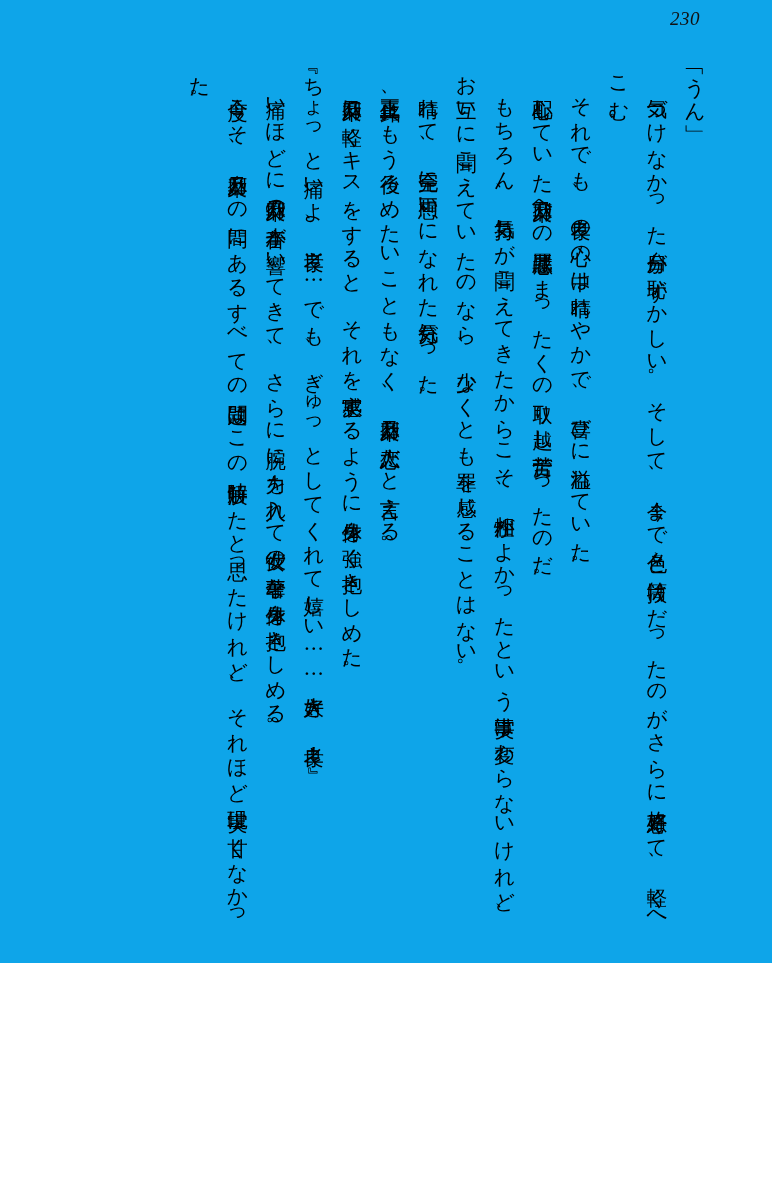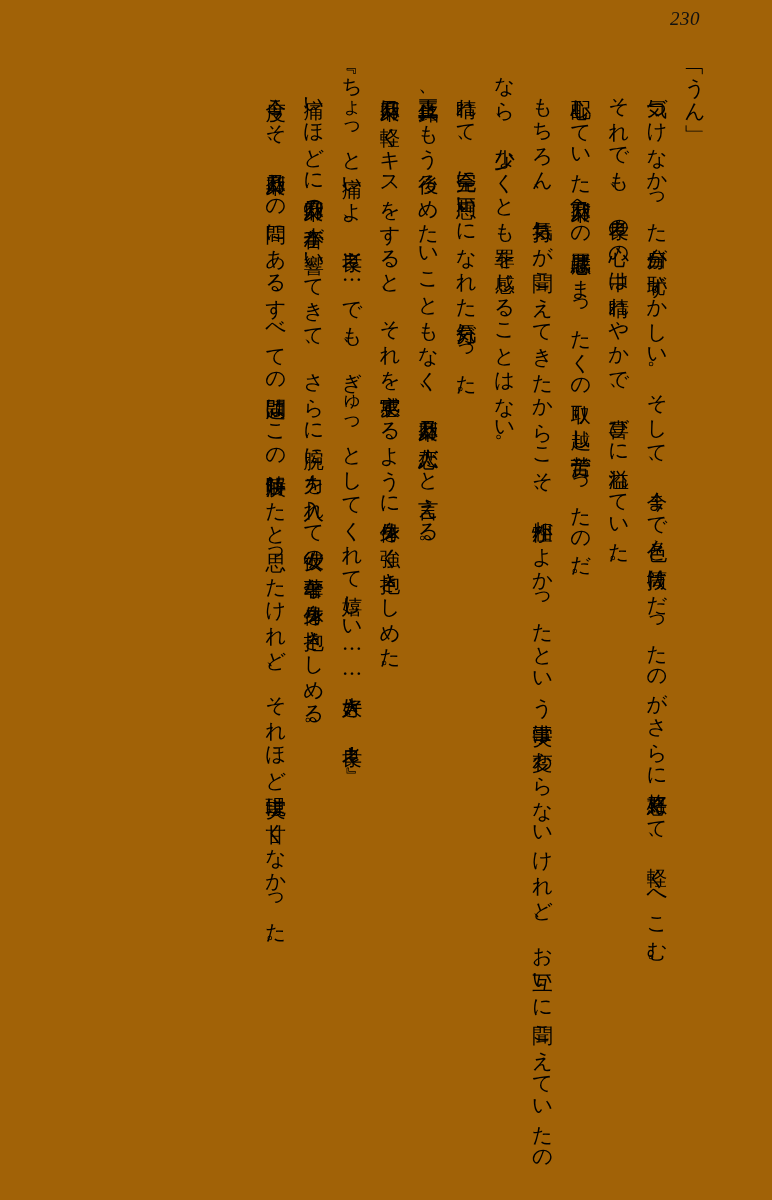"230" .page { background: #a16207 -> #0ea5e9; height: 1200px -> 963px }
